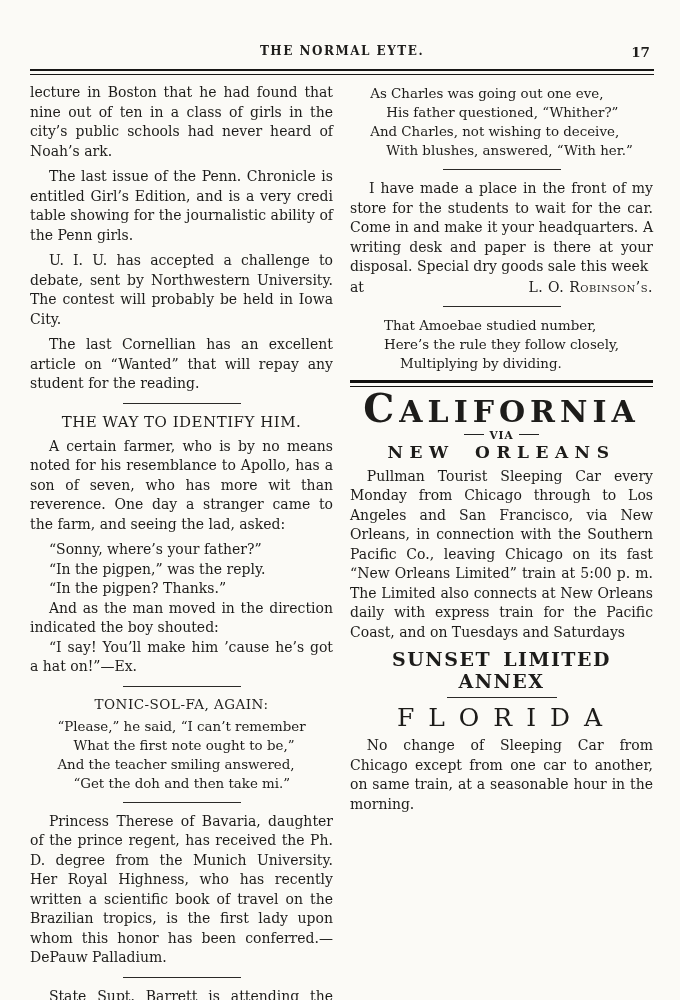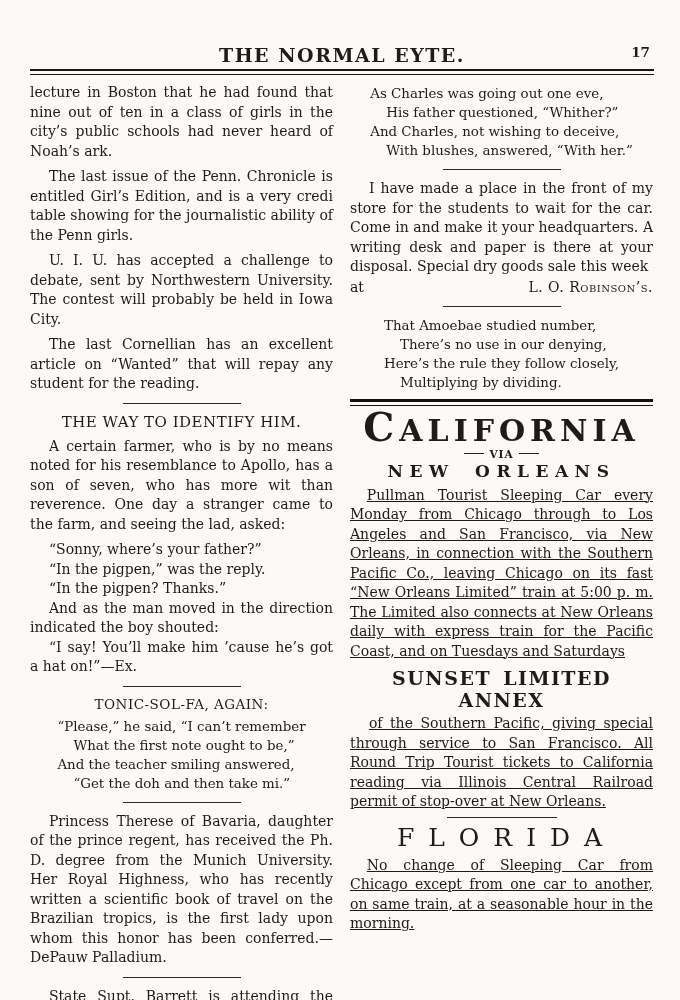"THE NORMAL EYTE." .mast-title { font-size: 19px -> 12px }
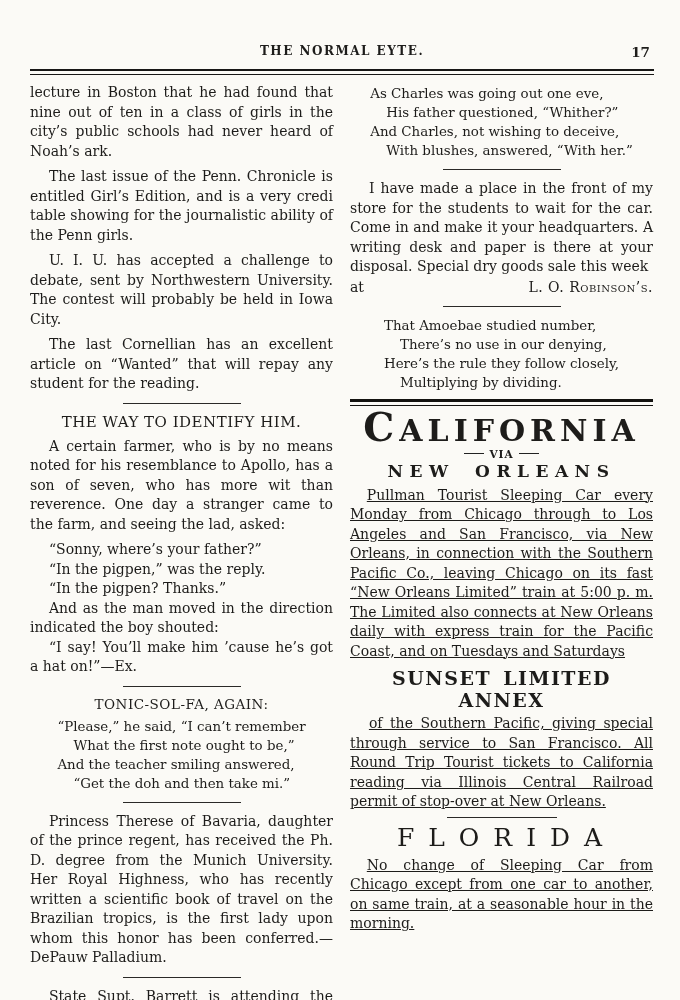"There’s no use in our" span.pl { html: <span>There’s no use in our denying,</span> -> none }
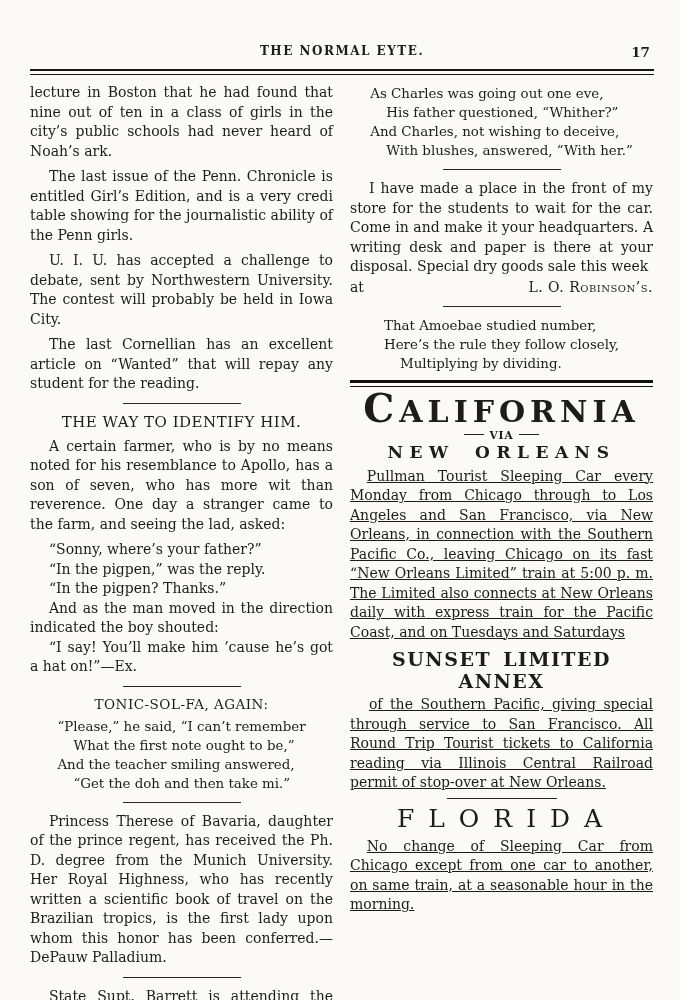"Pullman Tourist Sleeping Car every" .ad-body { text-decoration: underline -> none }
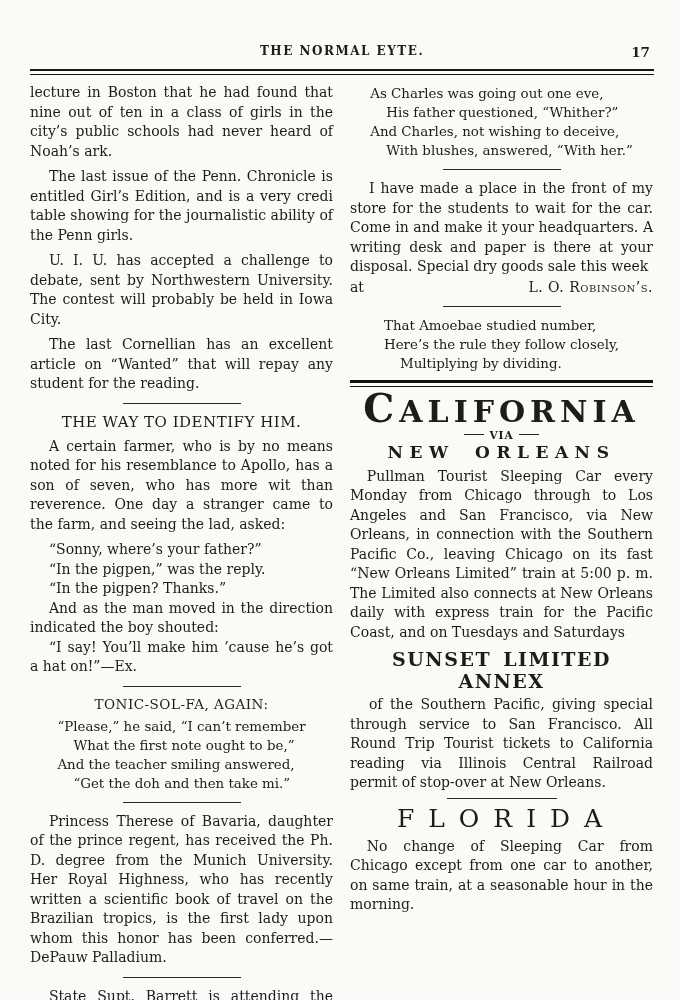"of the Southern Pacific, giving" p.ad-body { html: <p>of the Southern Pacific, giving special through service to San Francisco. All Round Trip Tourist tickets to California reading via Illinois Central Railroad permit of stop-over at New Orleans.</p> -> none }
